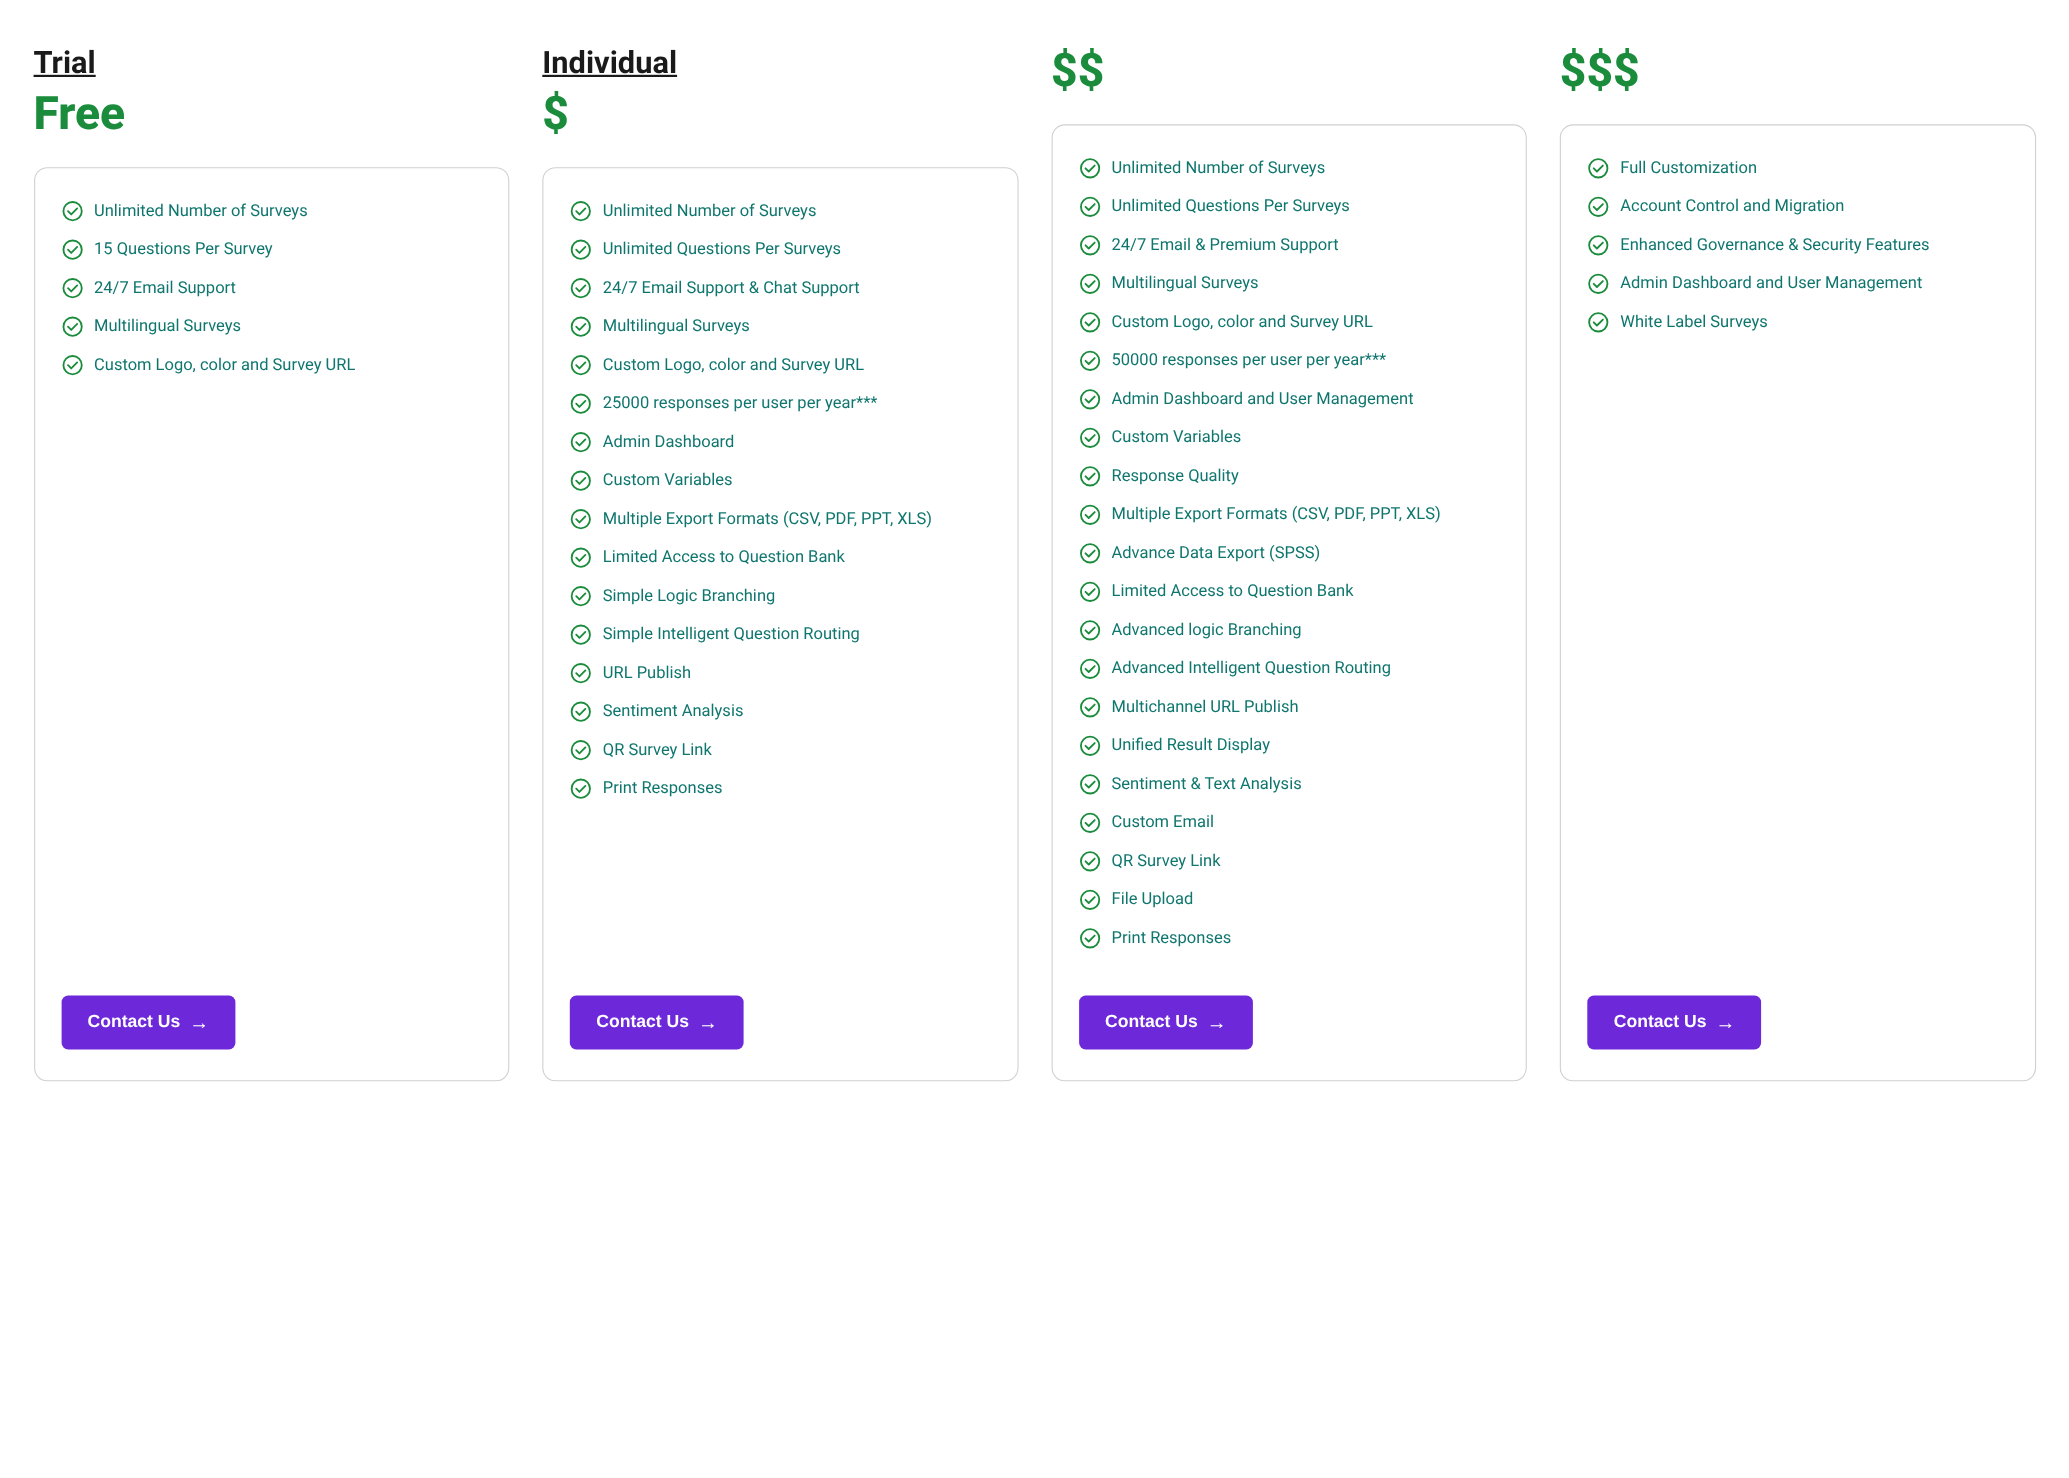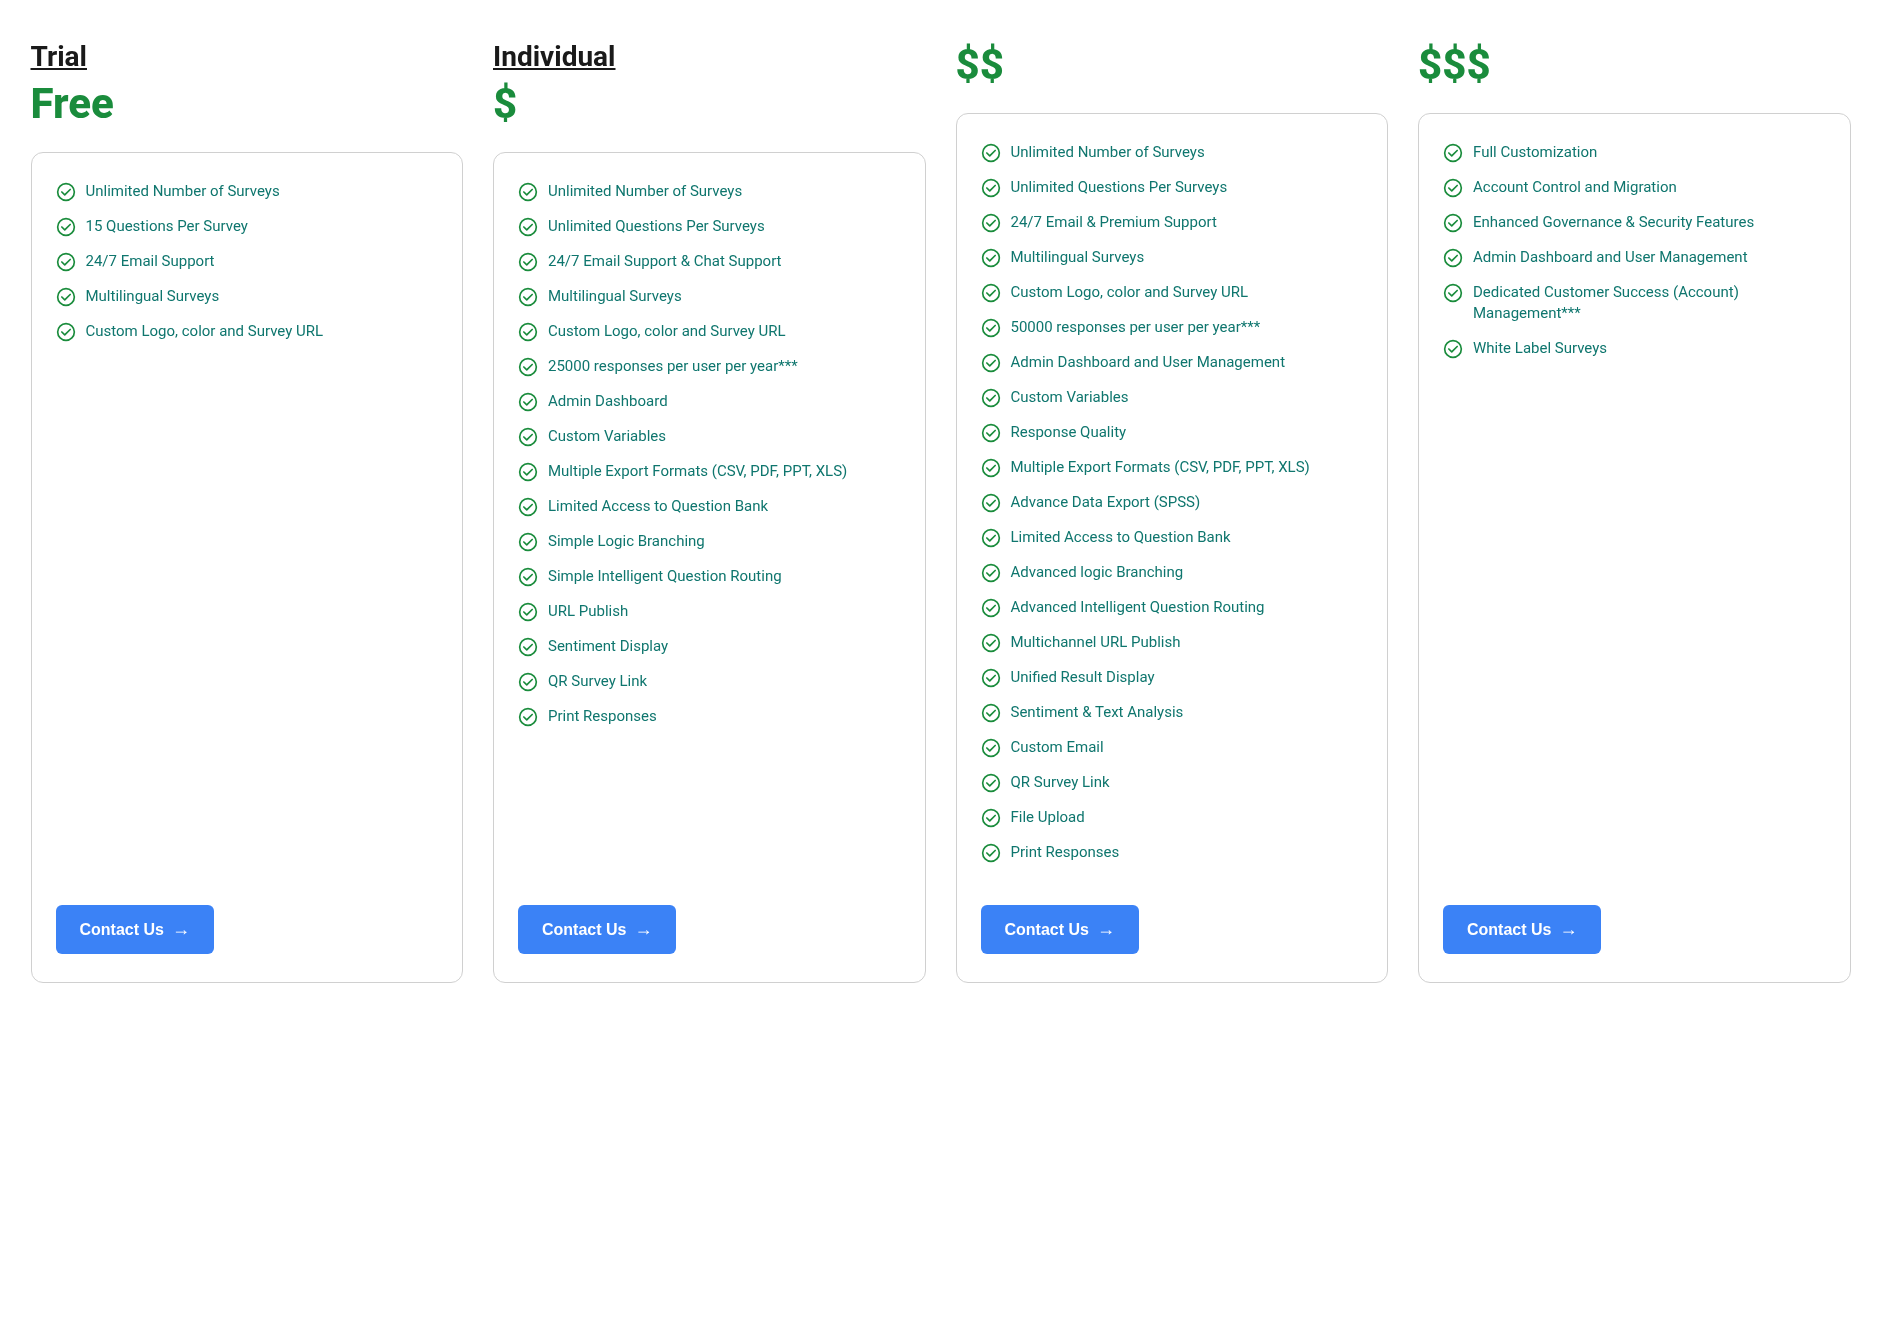"Dedicated Customer Success (Account)" li.feature-item { html: <li> <svg> <circle></circle> <path></path> </svg> <span>Dedicated Customer Success (Account) Management***</span> </li> -> none }
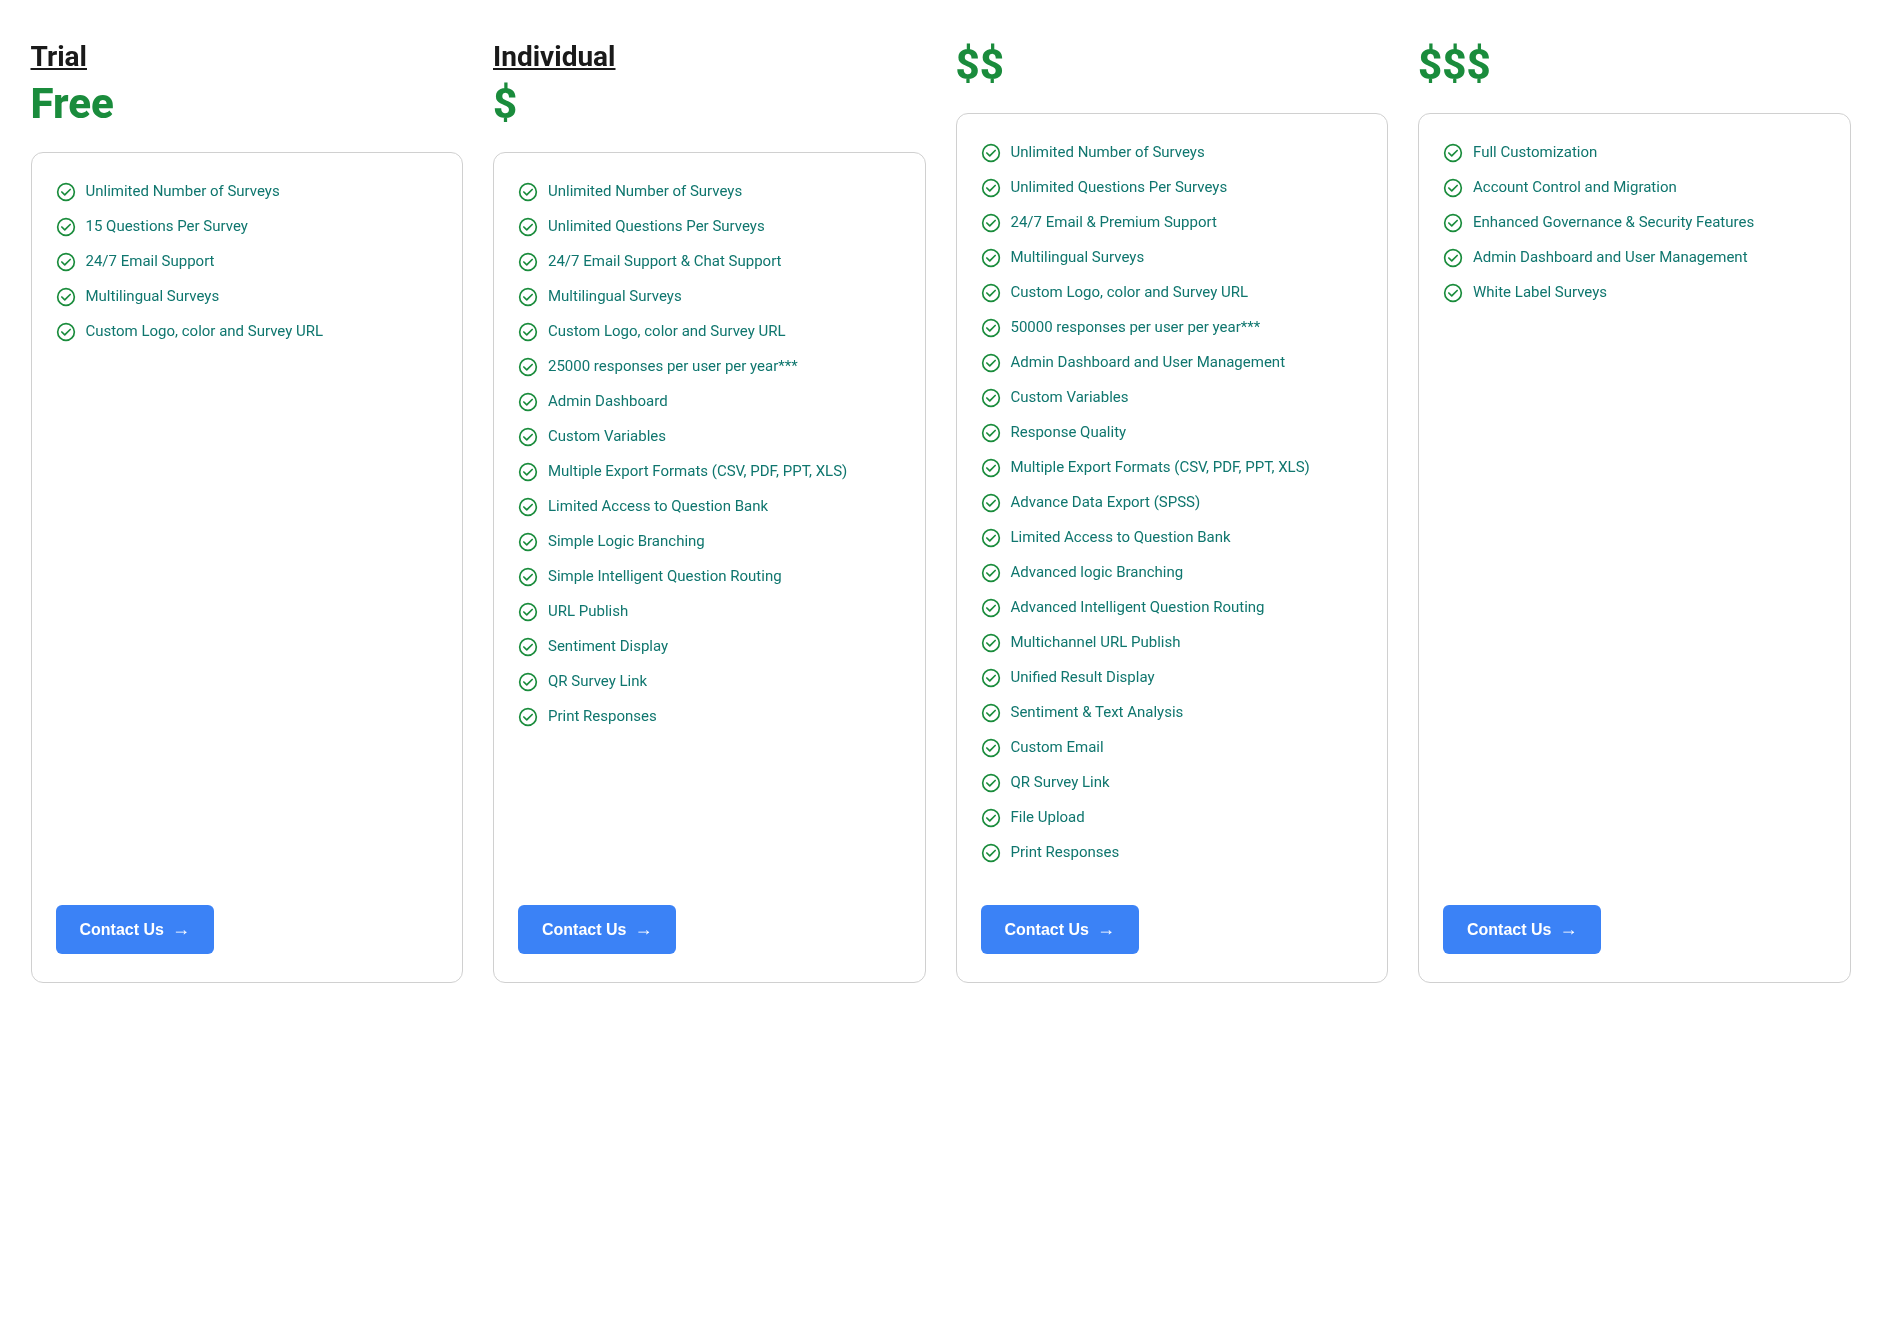"Sentiment Display" span { text: Display -> Analysis }
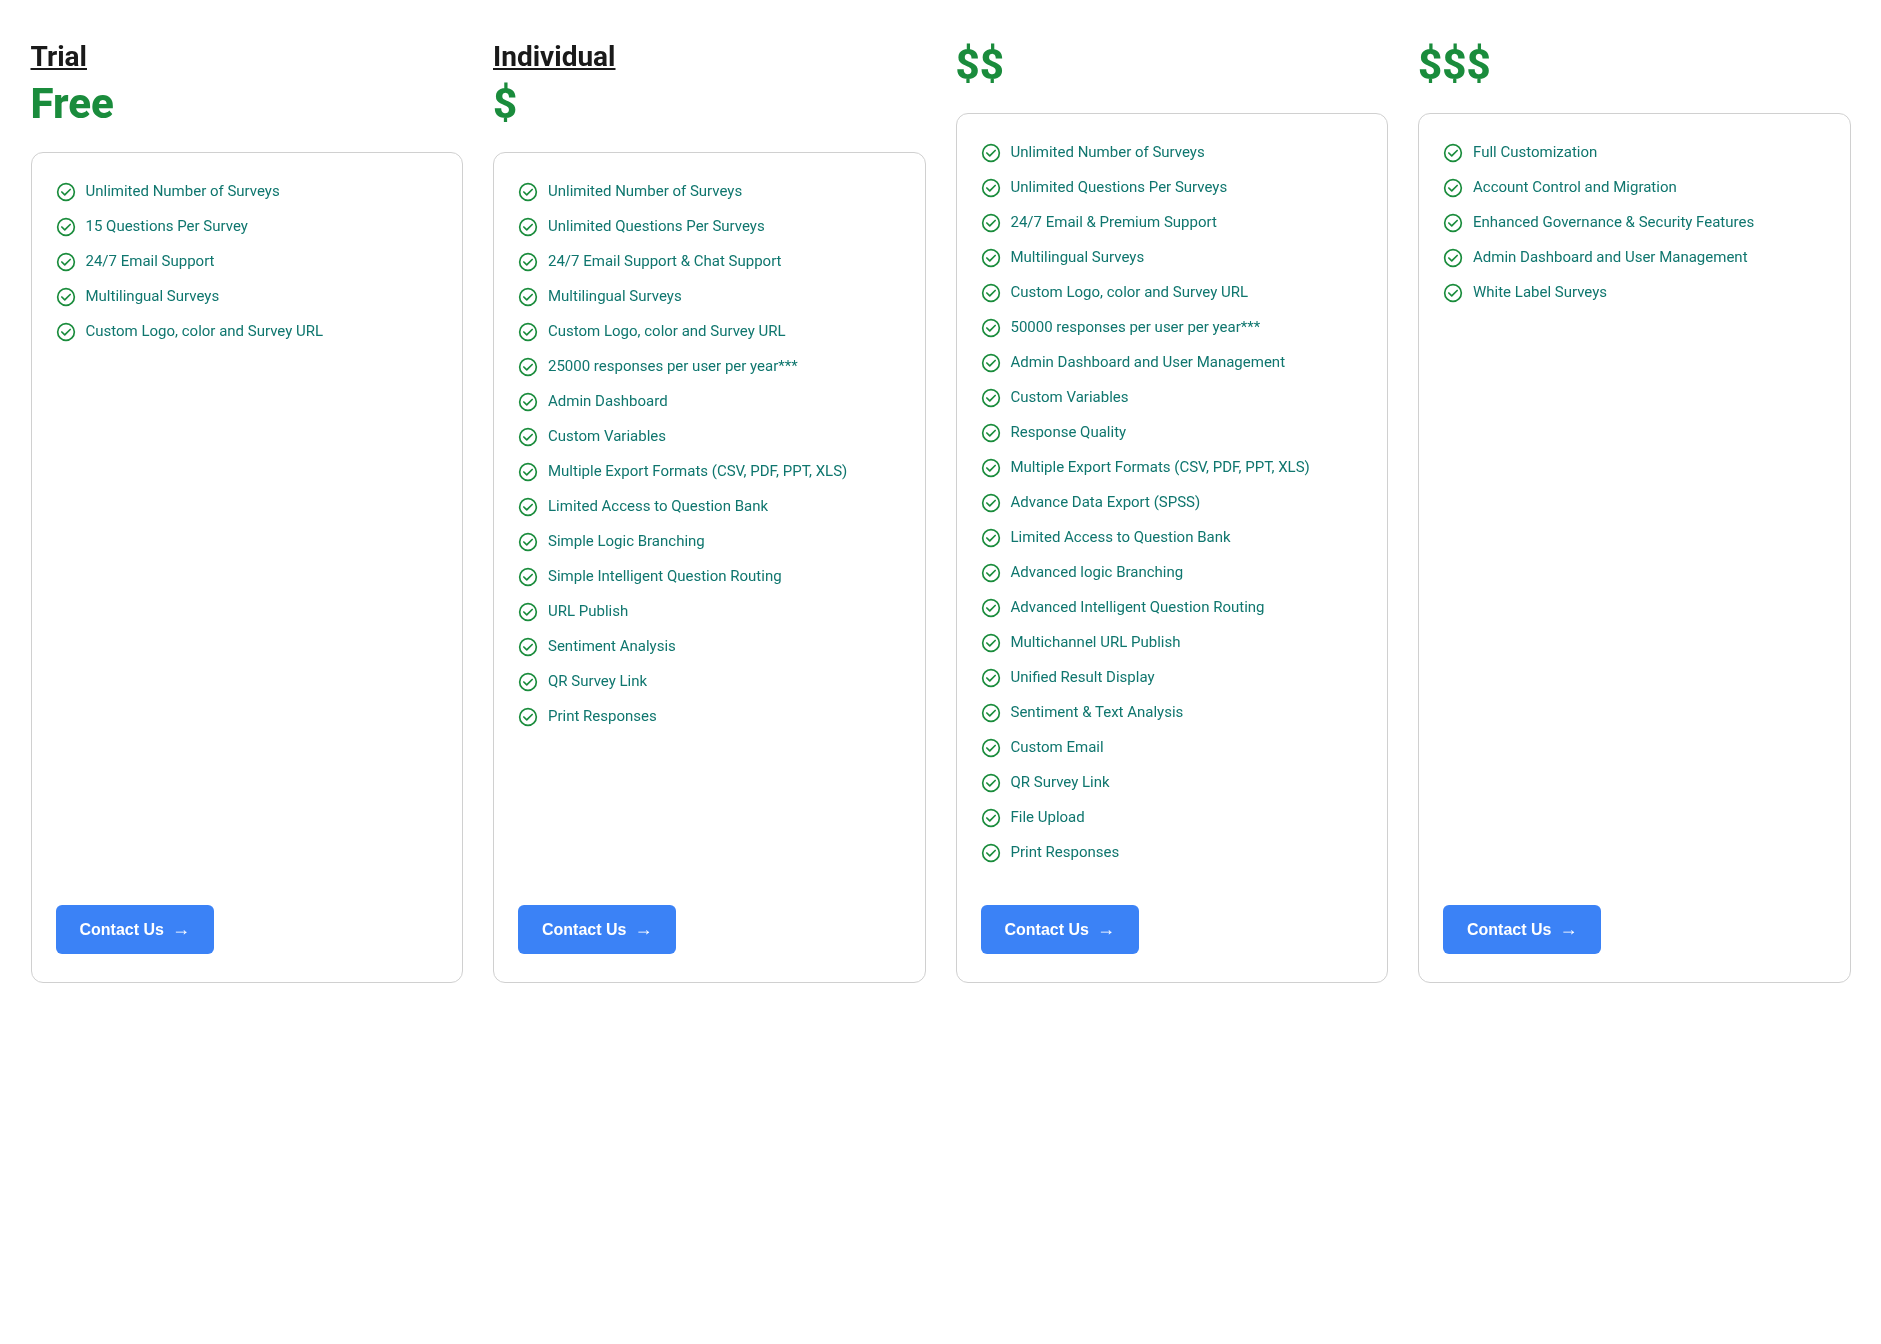"Contact Us" .contact-btn { background-color: #3b82f6 -> #6d28d9 }
